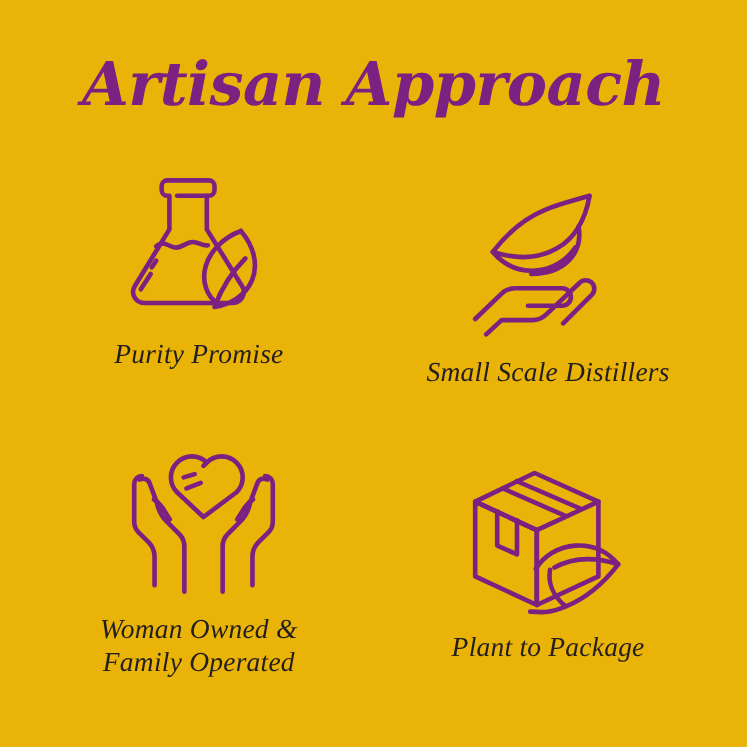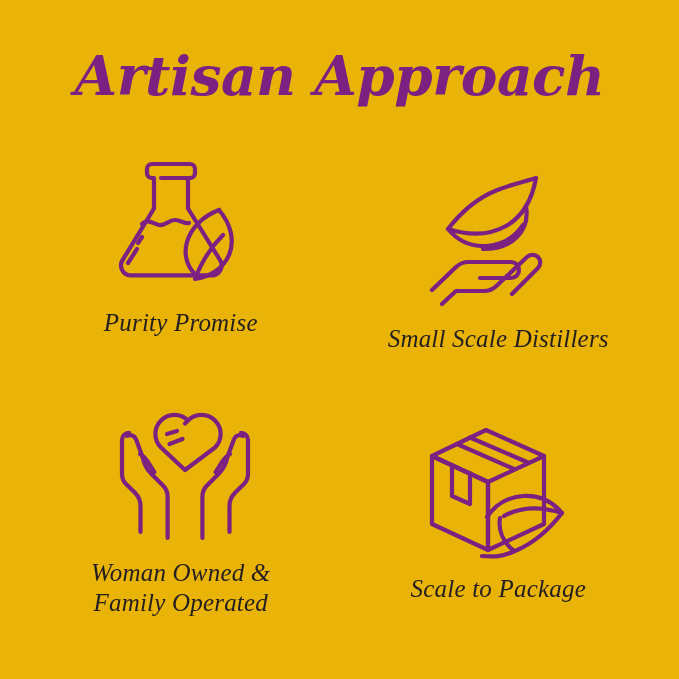"Scale to Package" div.feature-label { text: Scale -> Plant }
